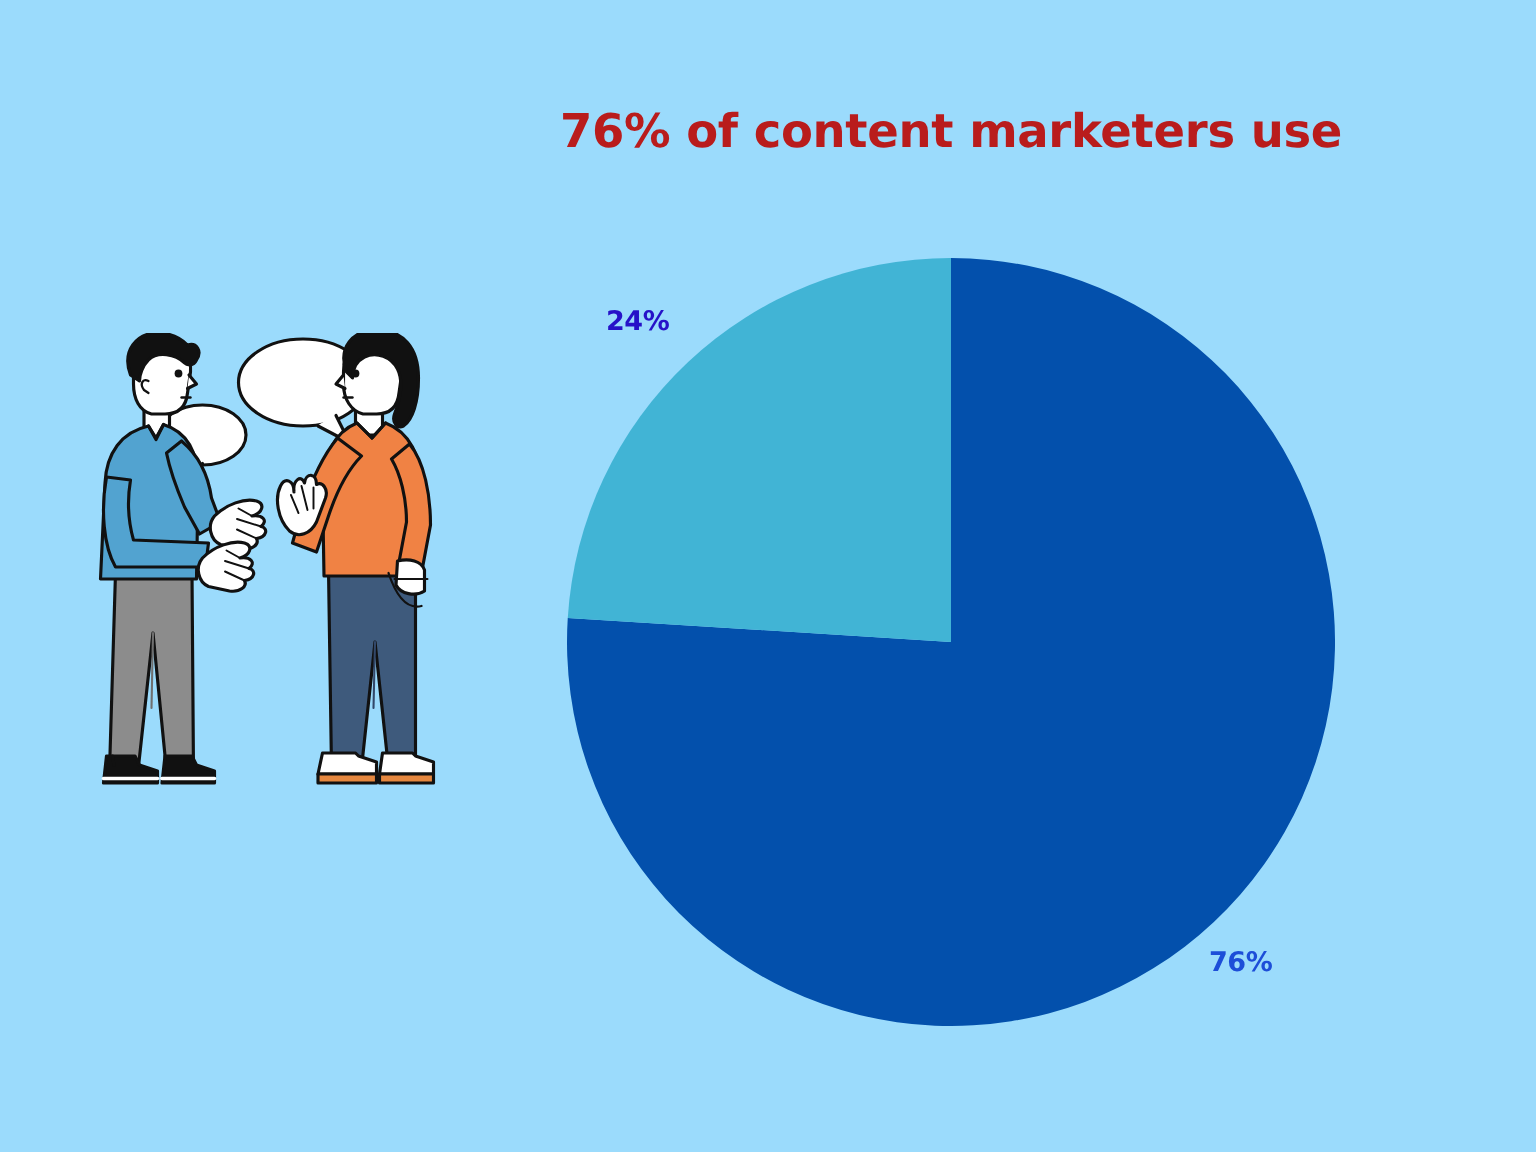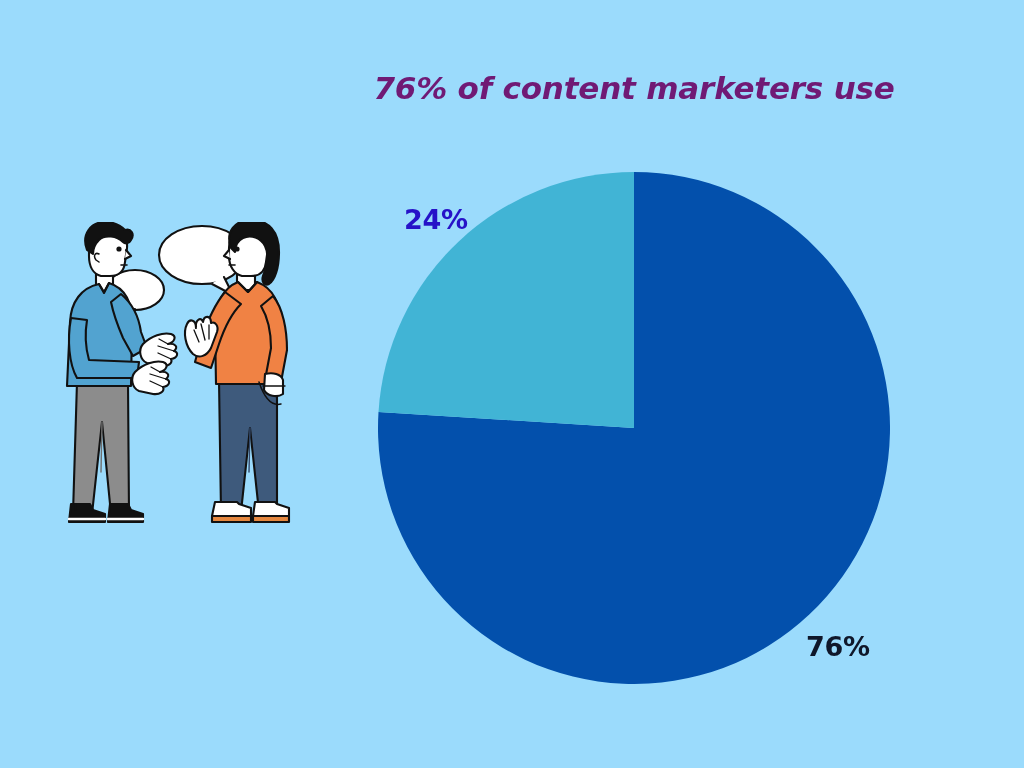"76% of content marketers use" div { color: #701a75 -> #b91c1c; font-style: italic -> none }
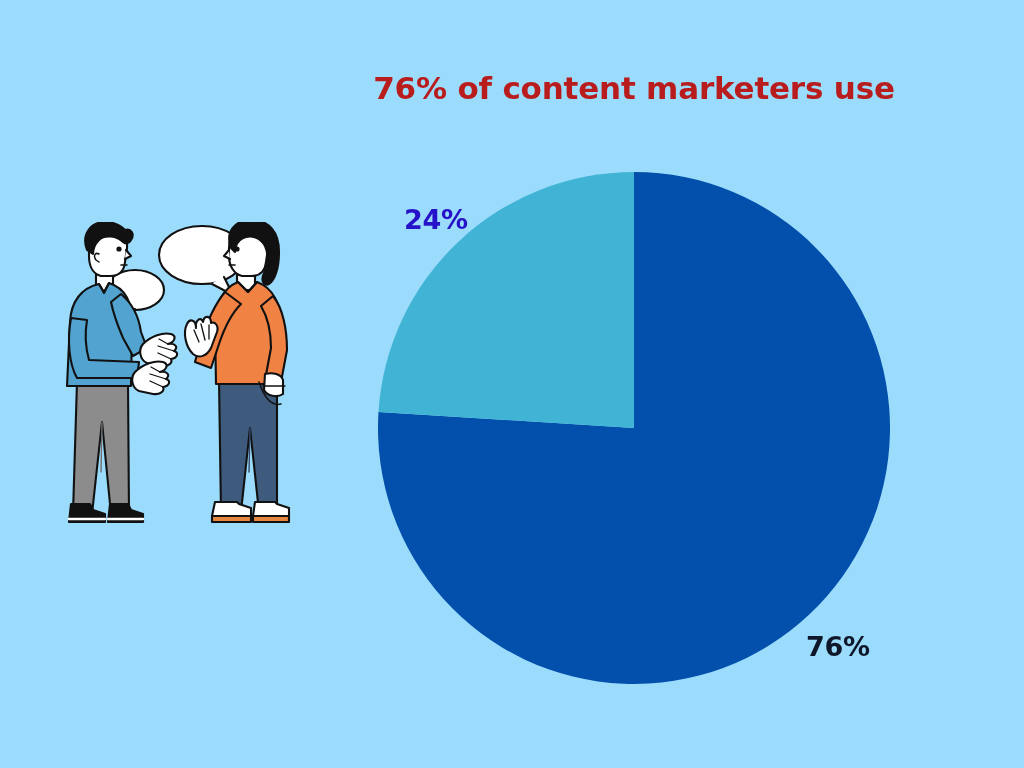"24%" .pie-label { font-size: 27px -> 18px }
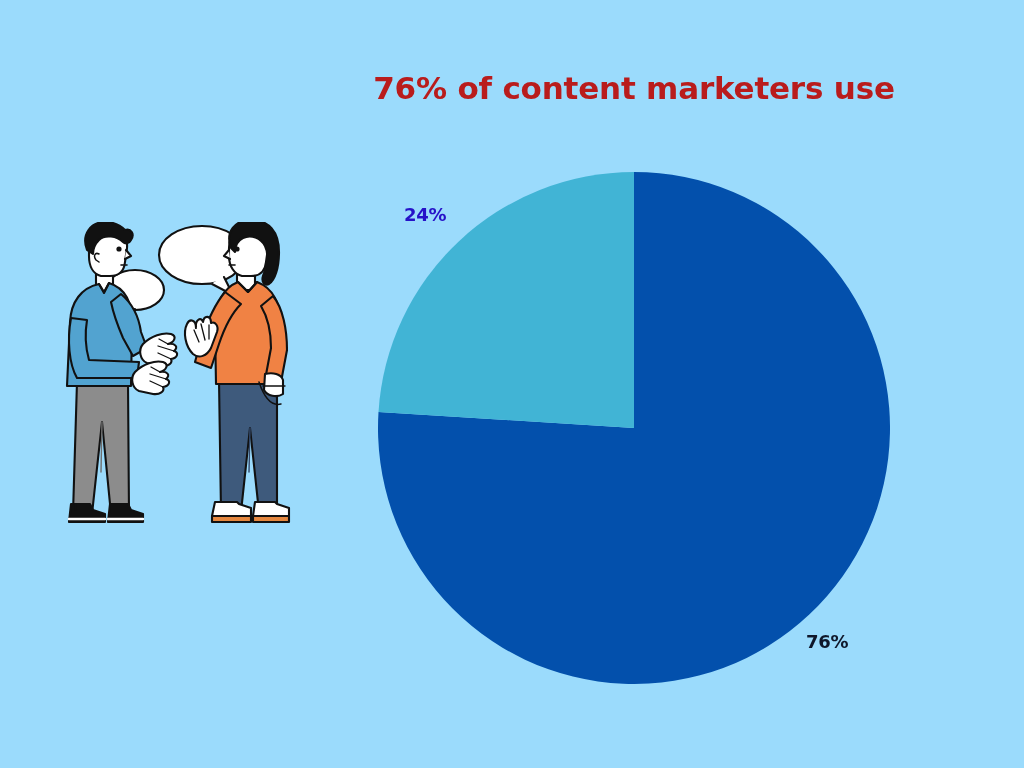"76%" span.pie-label { color: #0f172a -> #1d4ed8 }
